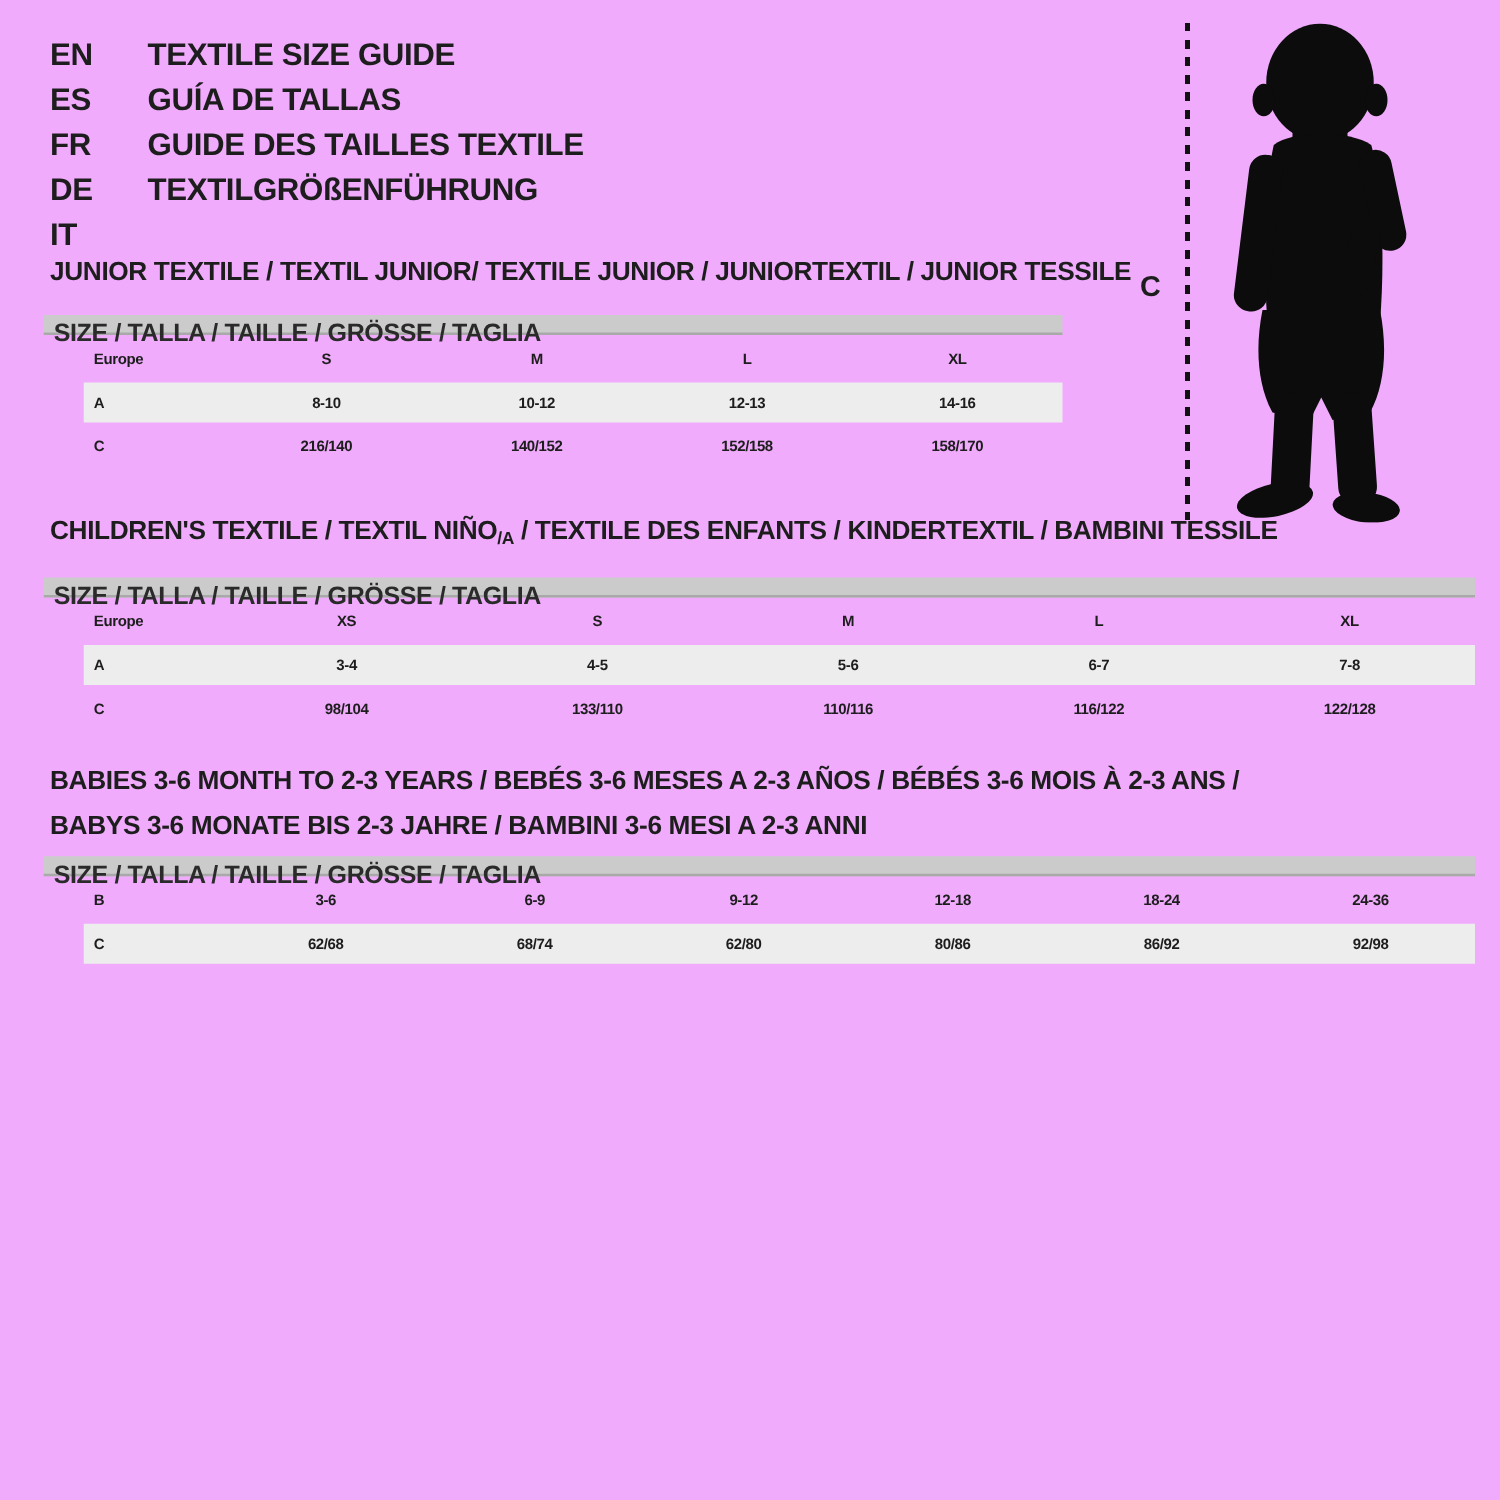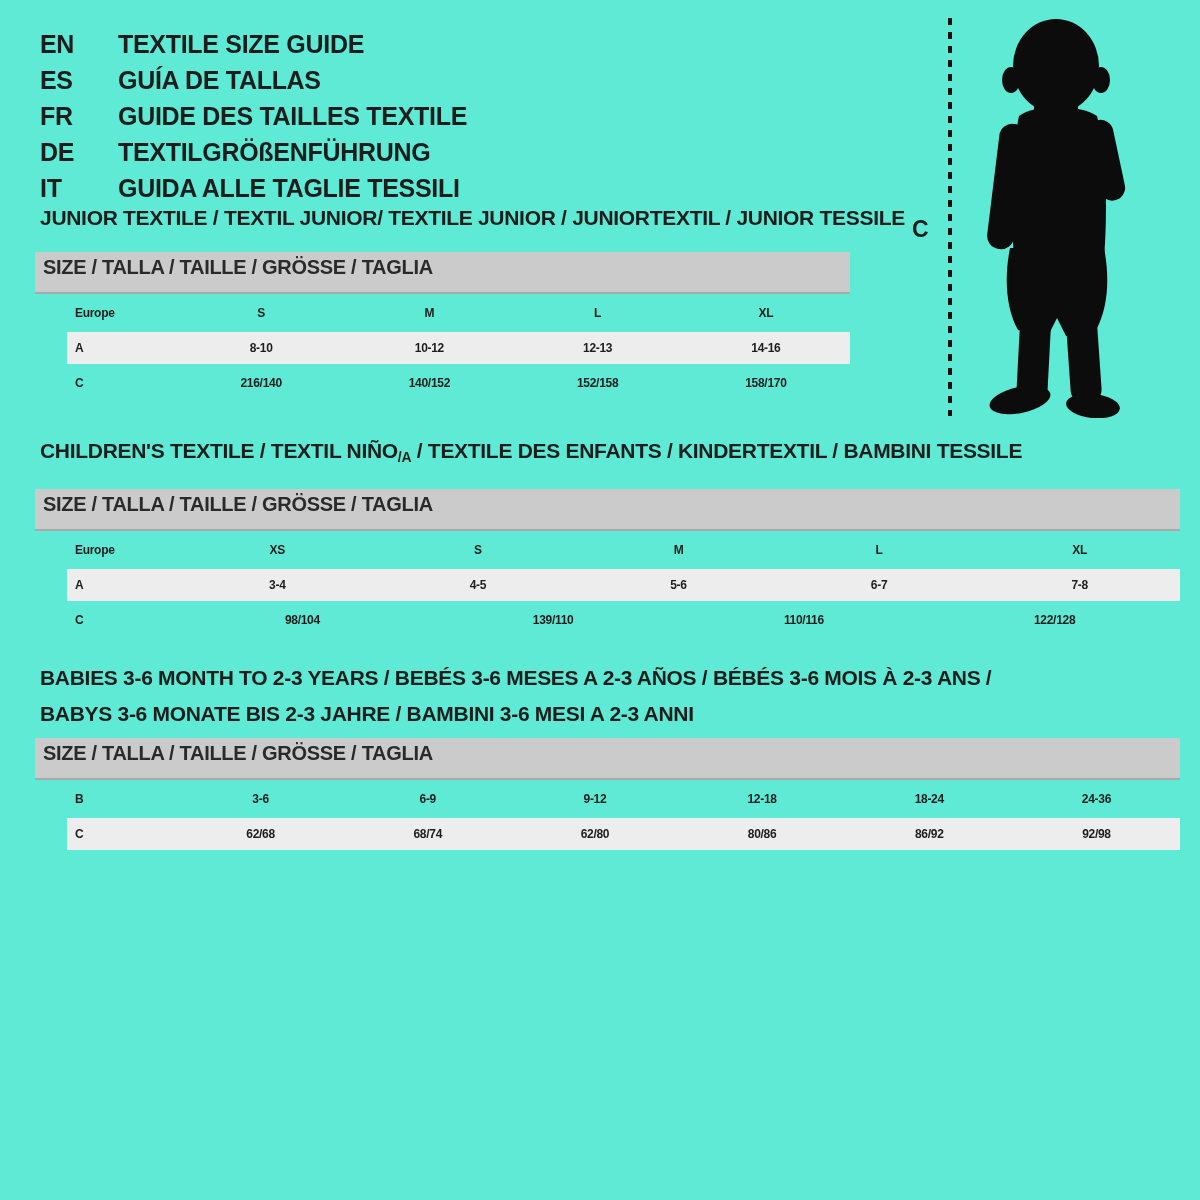"EN" .page { background: #5eead4 -> #f0abfc }
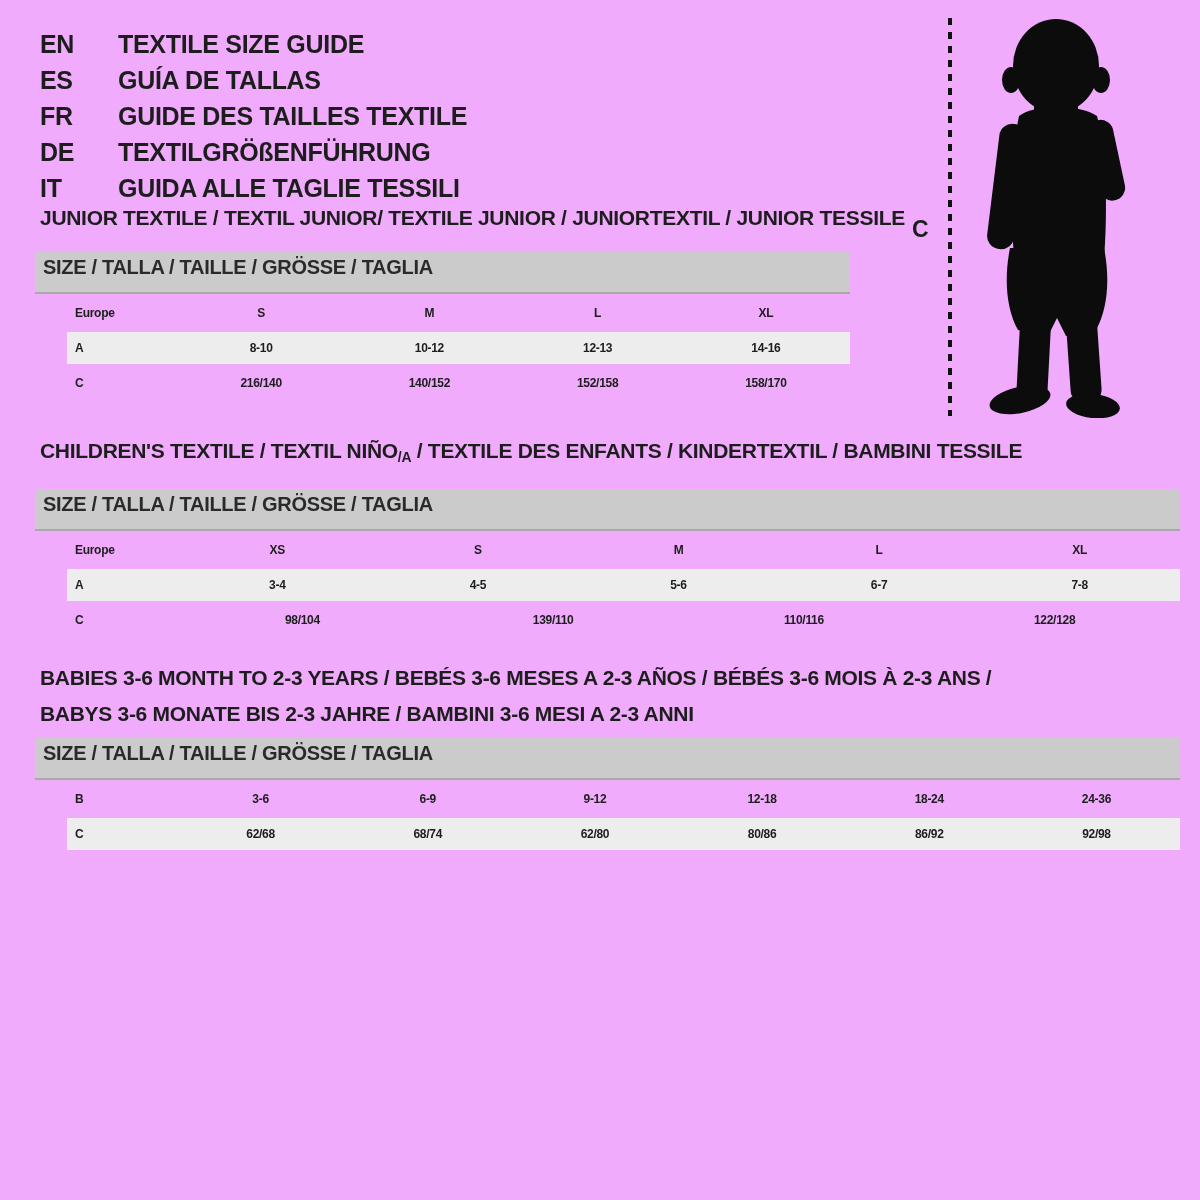"GUIDA ALLE TAGLIE TESSILI" span.lang-title { html: <span>GUIDA ALLE TAGLIE TESSILI</span> -> none }
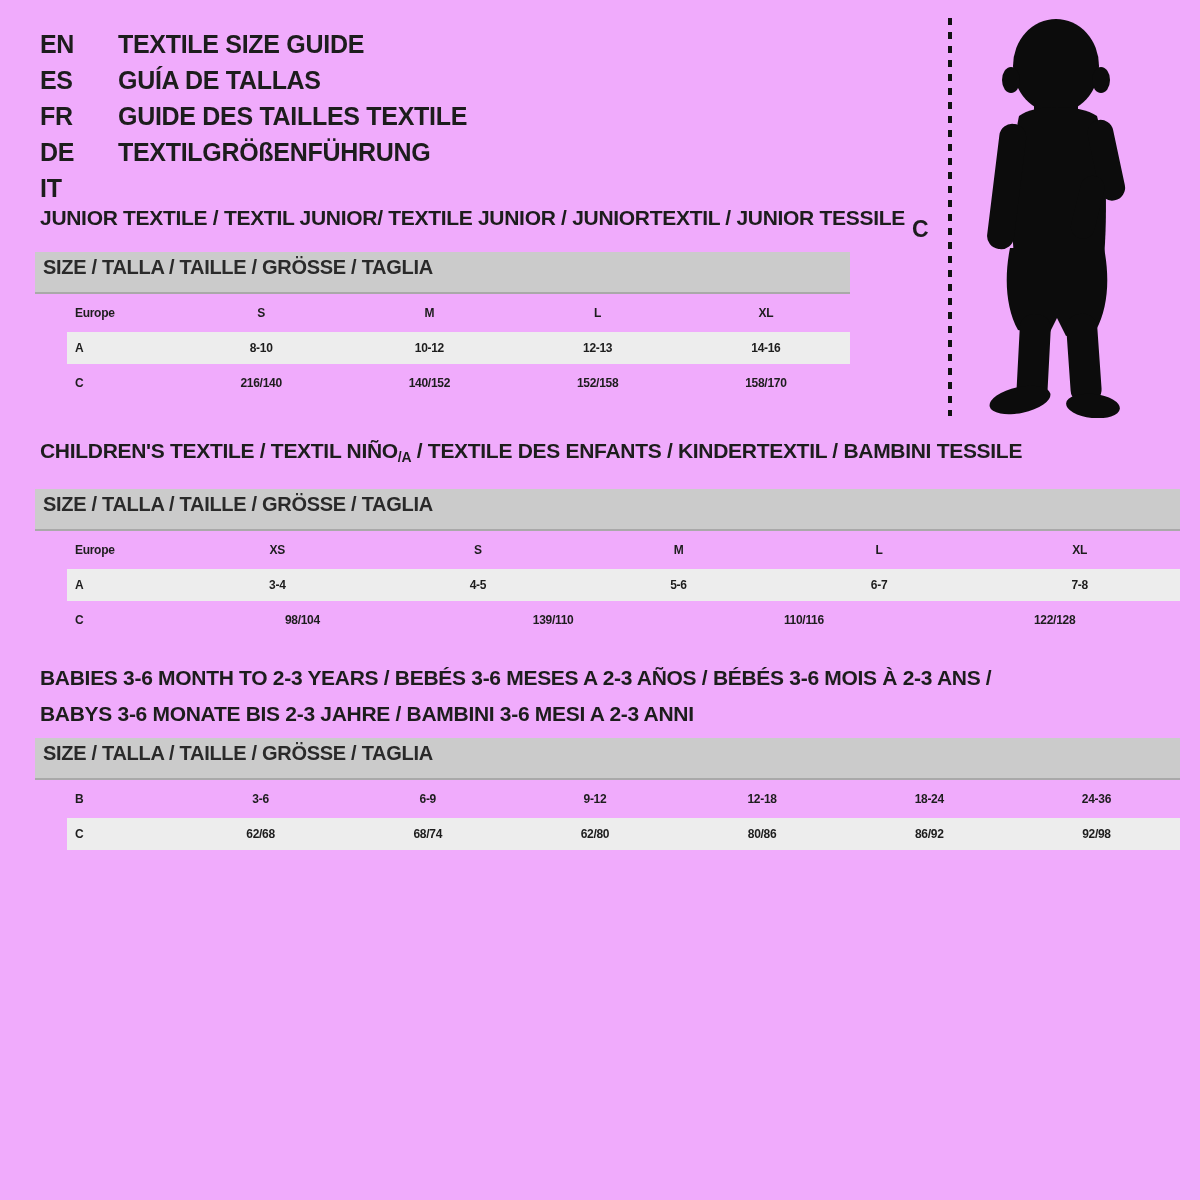"SIZE / TALLA / TAILLE" .t-band { height: 42px -> 16px }
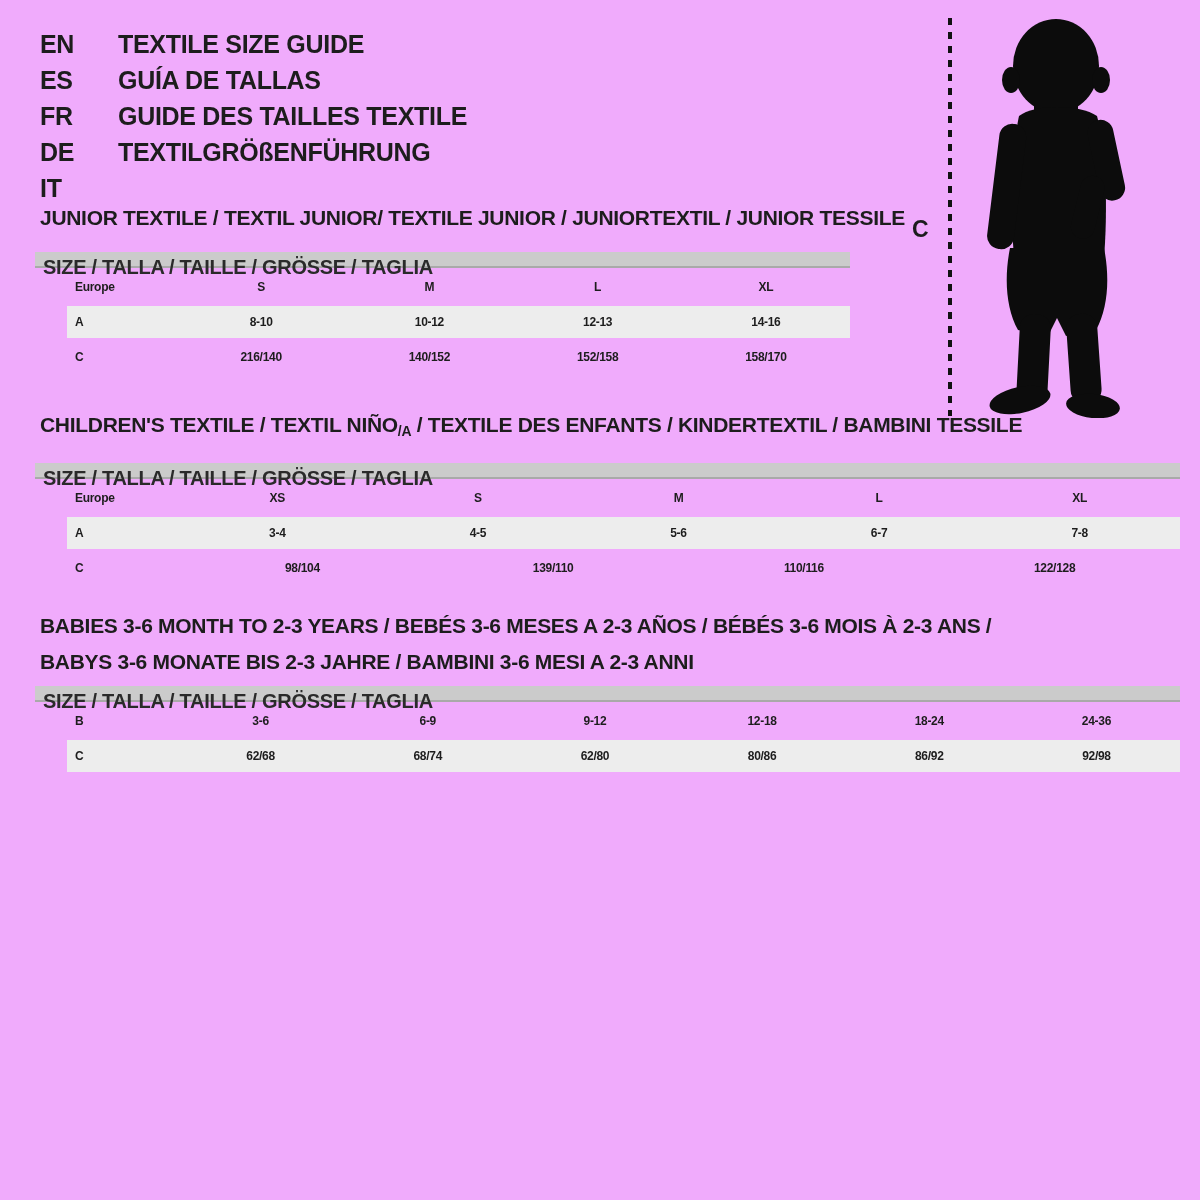"139/110" span.t-cell { text: 139/110 -> 133/110 }
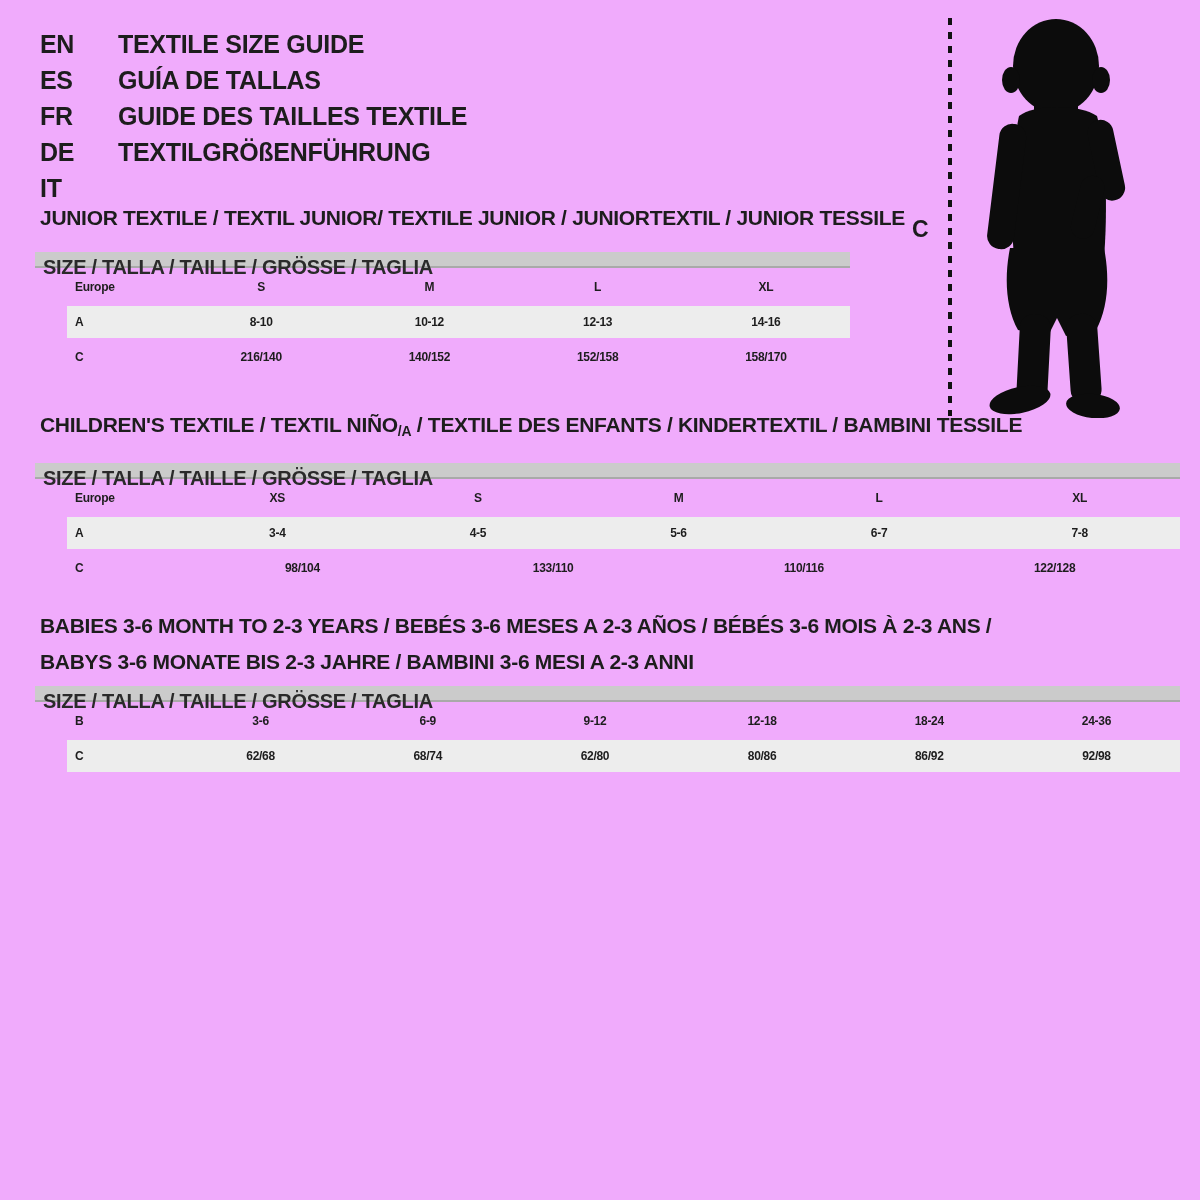"116/122" span.t-cell { html: none -> <span>116/122</span> }
